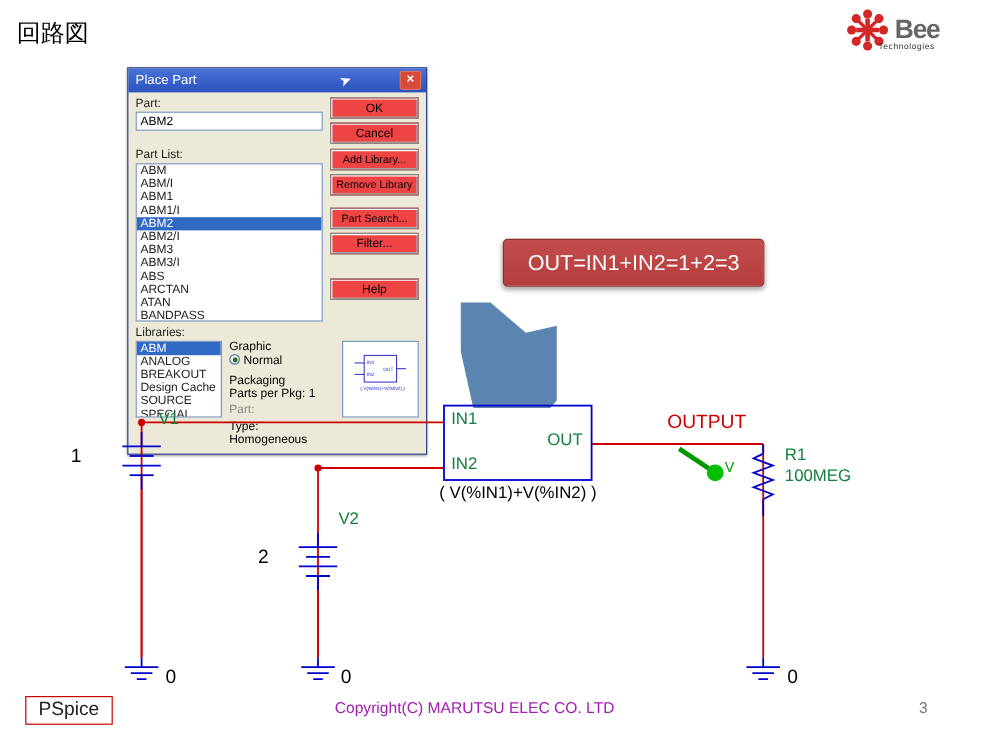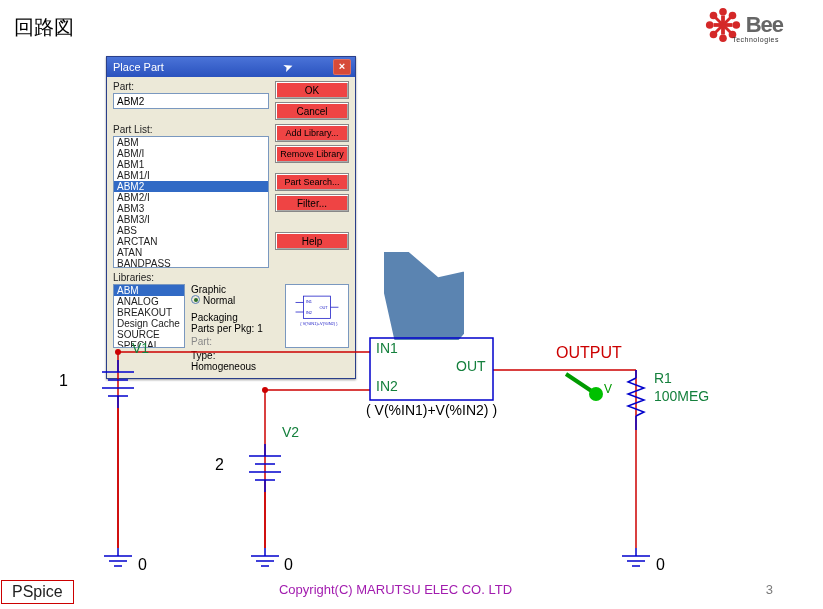"OUT=IN1+IN2=1+2=3" div.badge { html: none -> <div>OUT=IN1+IN2=1+2=3</div> }
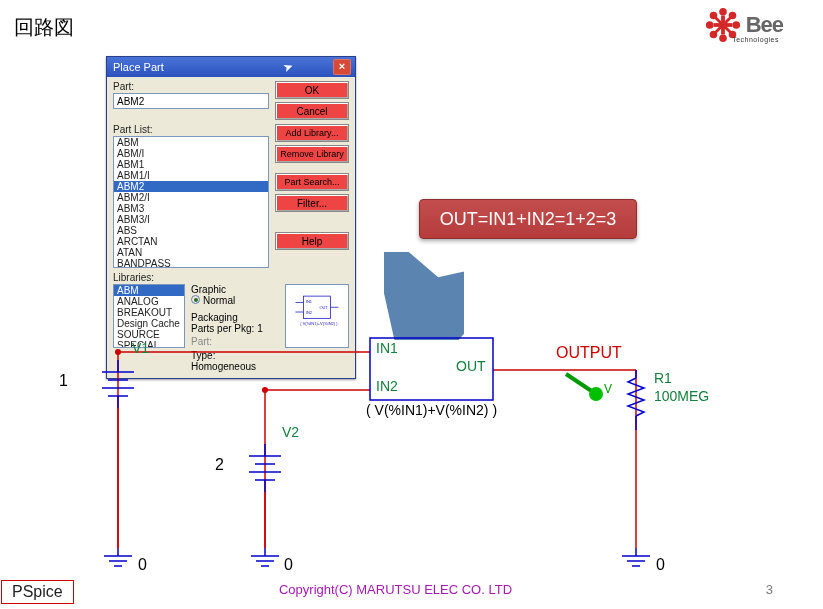"PSpice" .pspice { left: 1px -> 21px }
